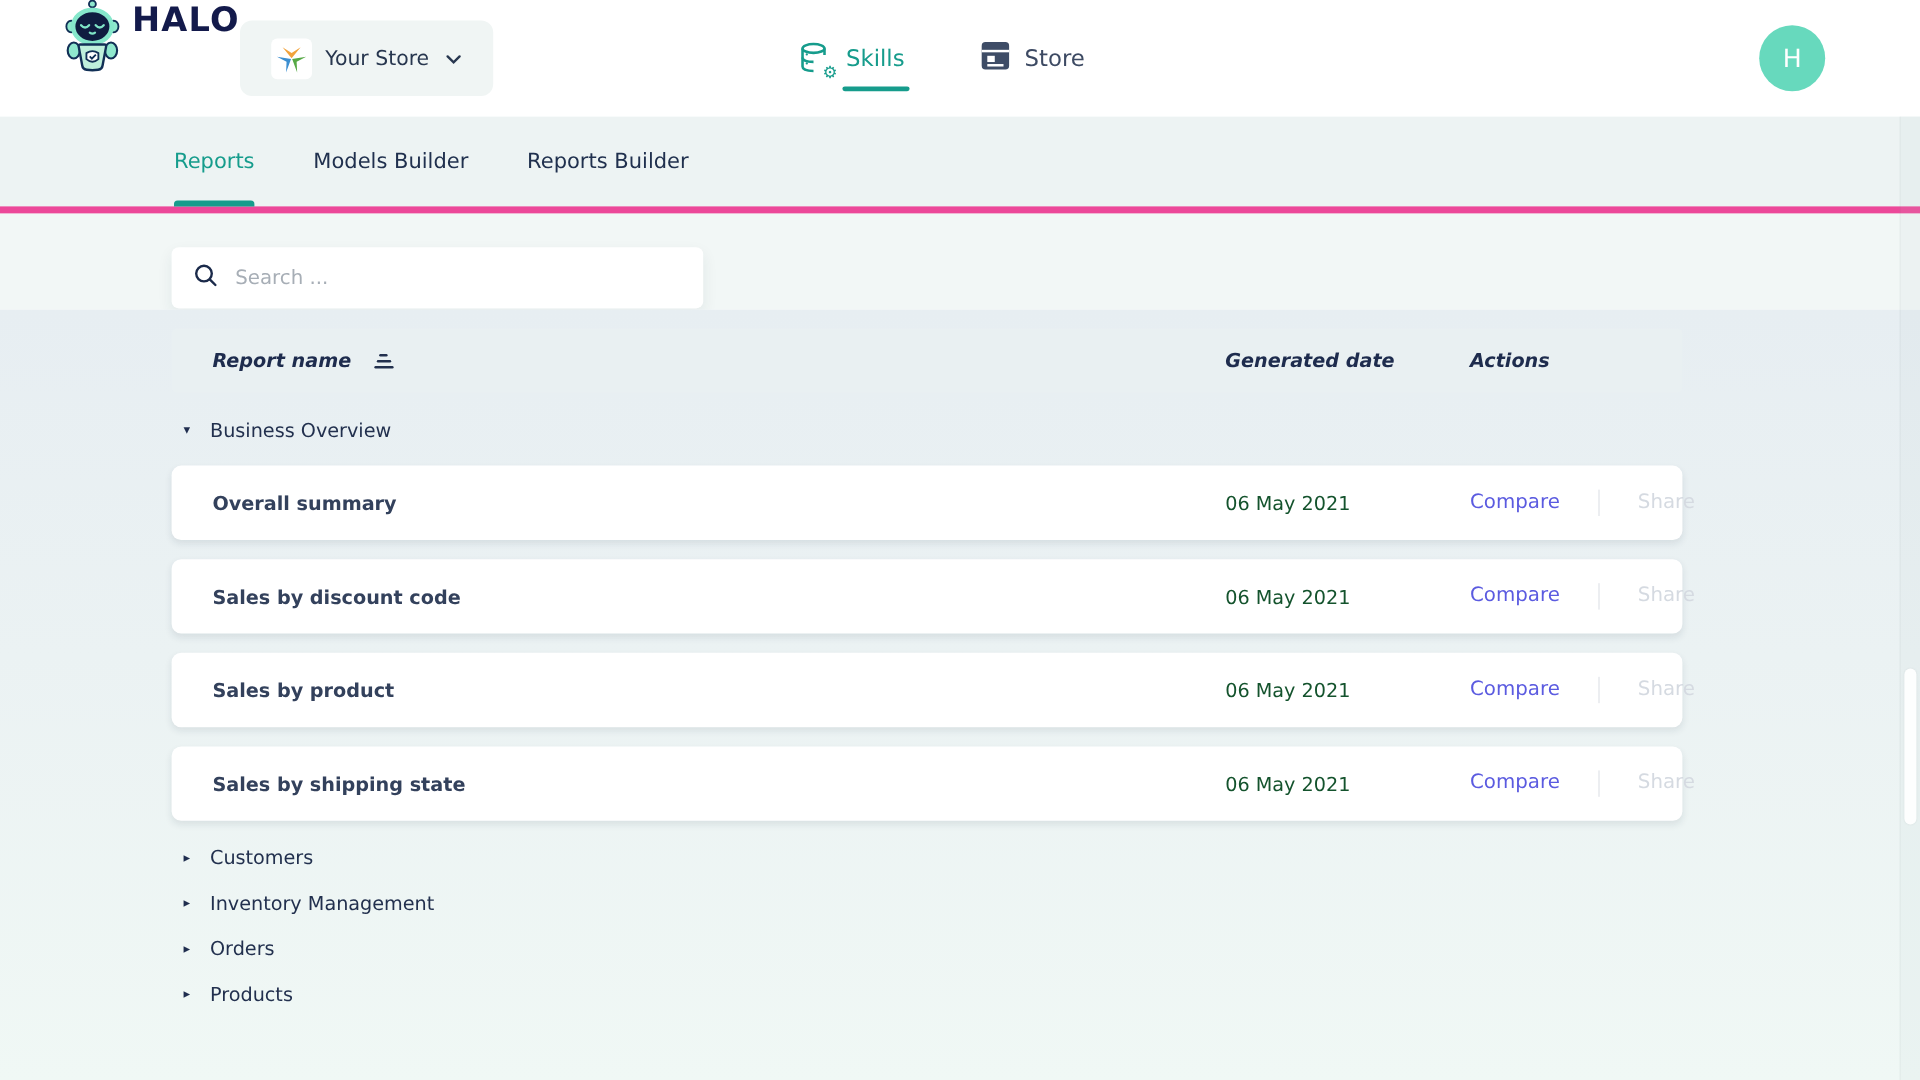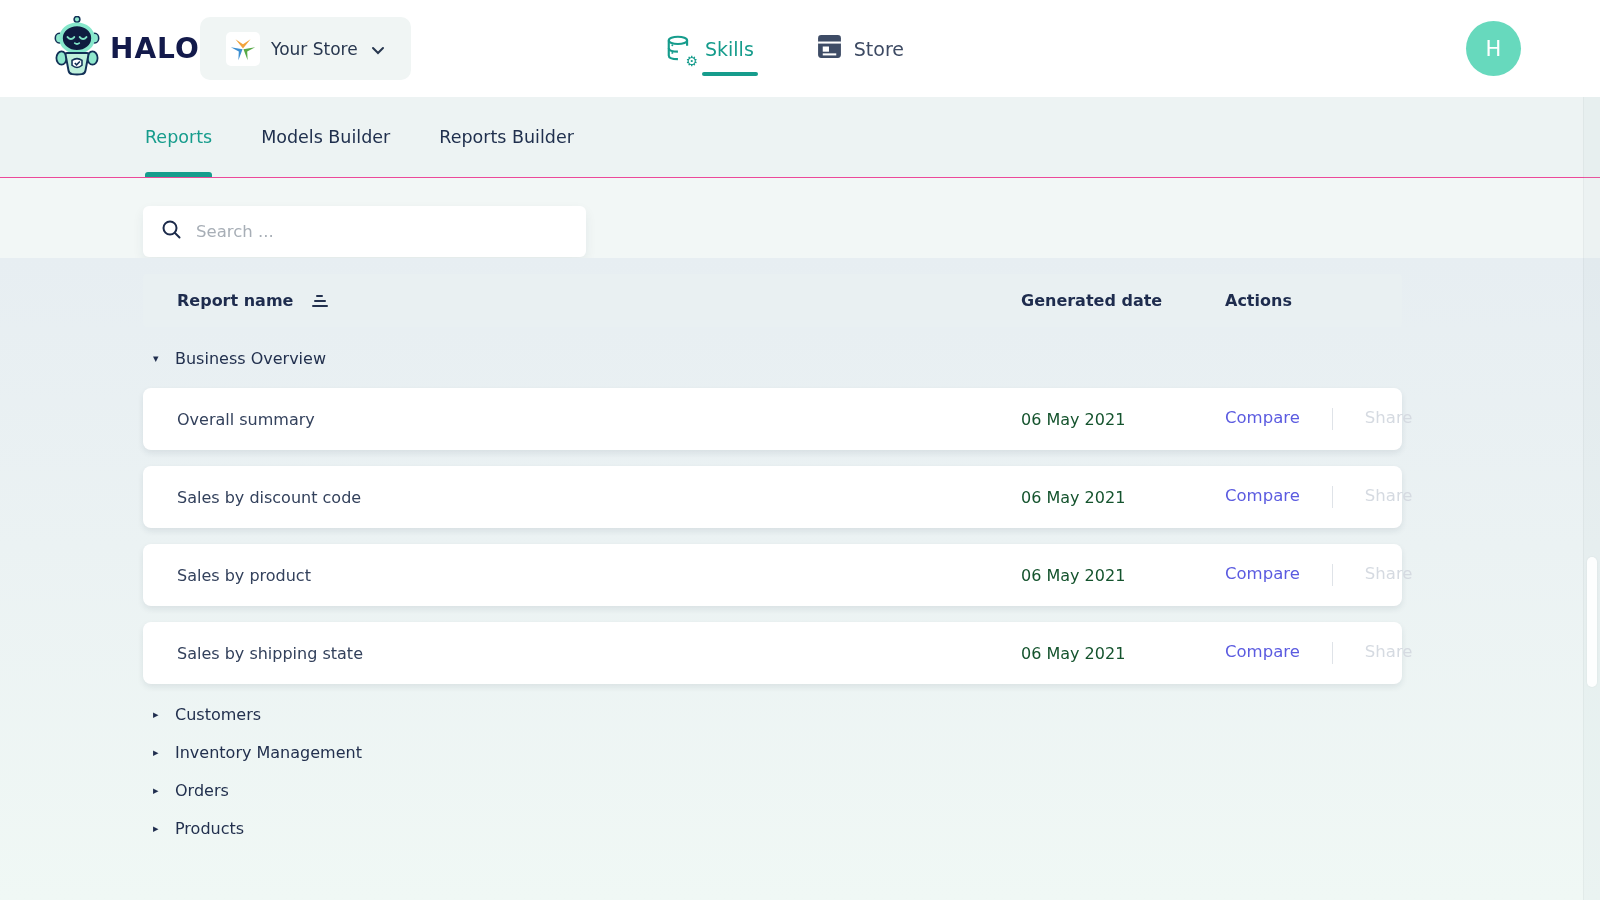"HALO" .logo-wrap { align-items: center -> flex-start }
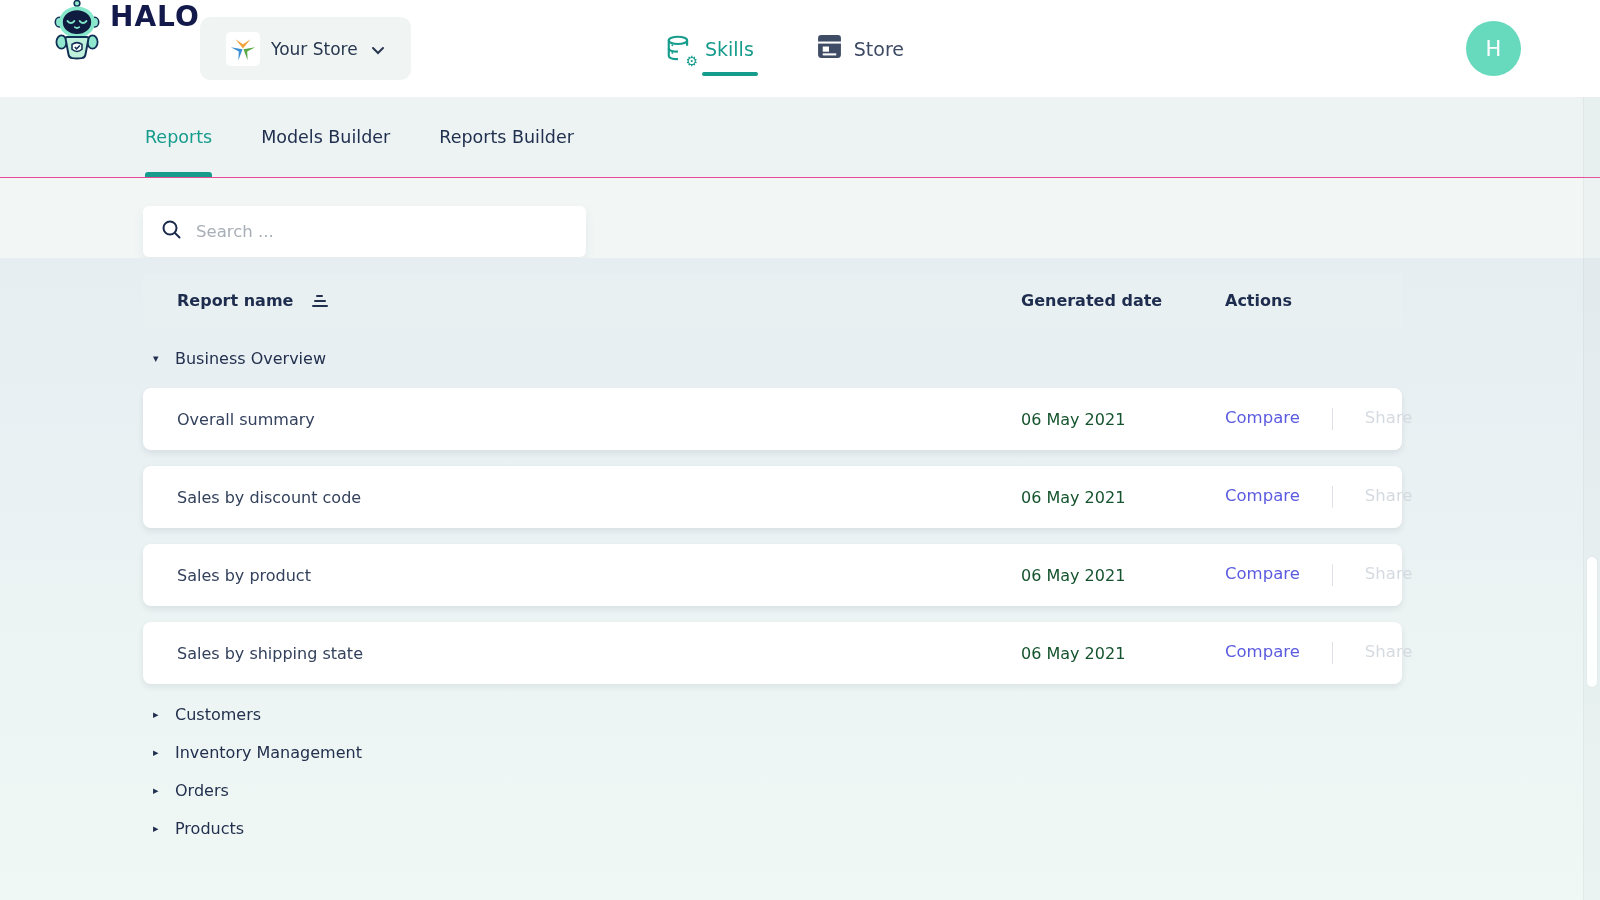"Reports" .subnav { border-bottom: 1px solid #ec4899 -> 6px solid #ec4899 }
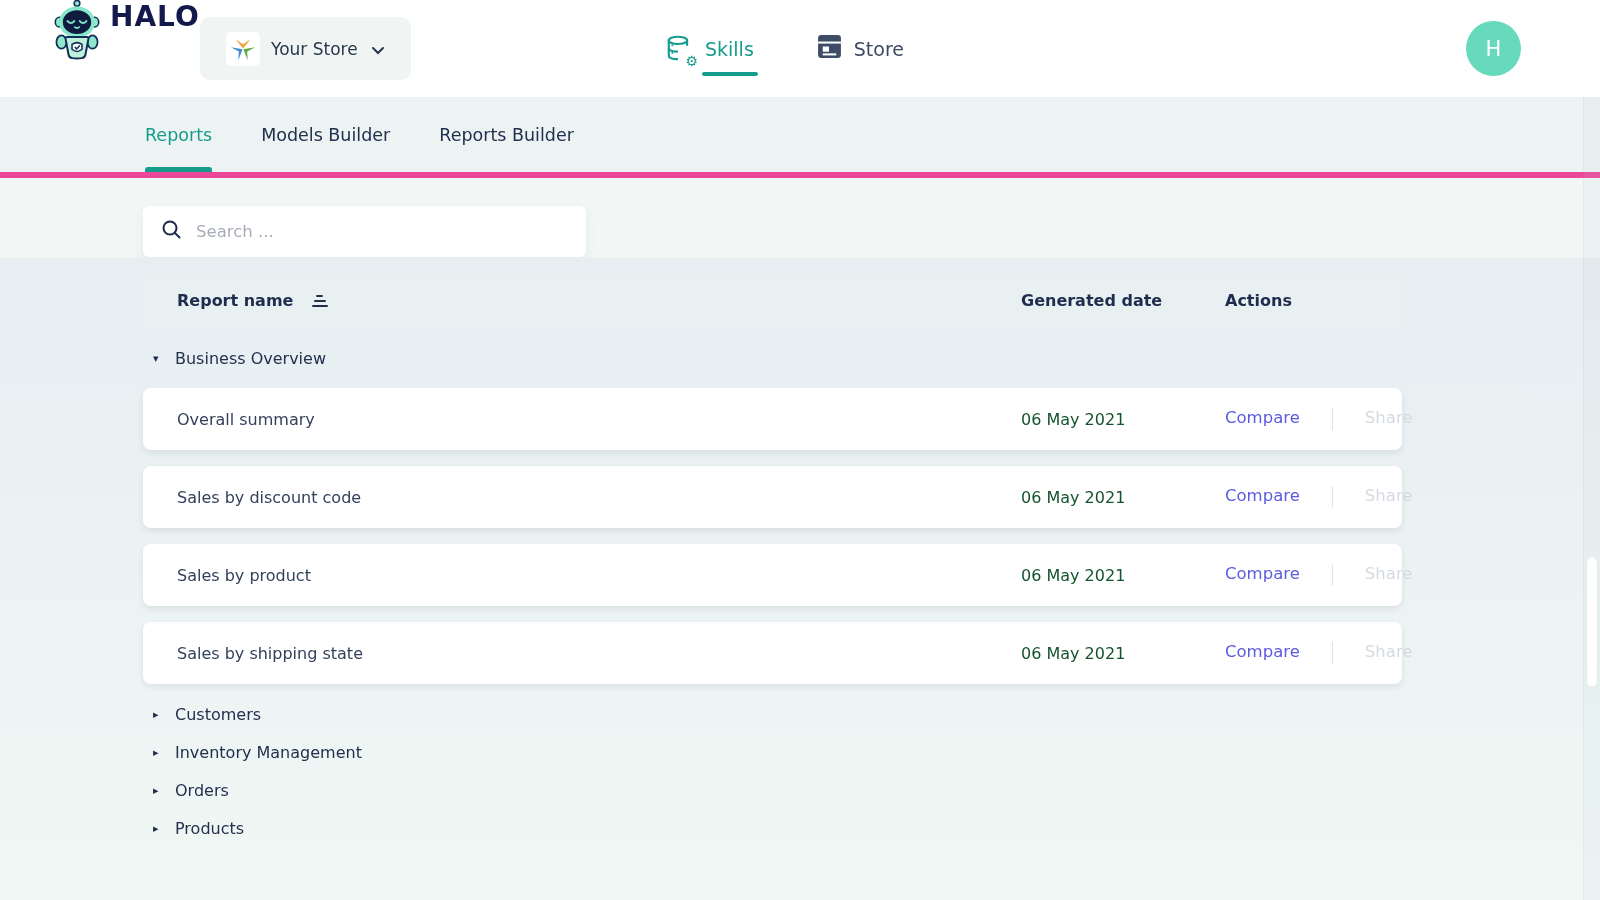"Report name" .th { font-style: none -> italic }
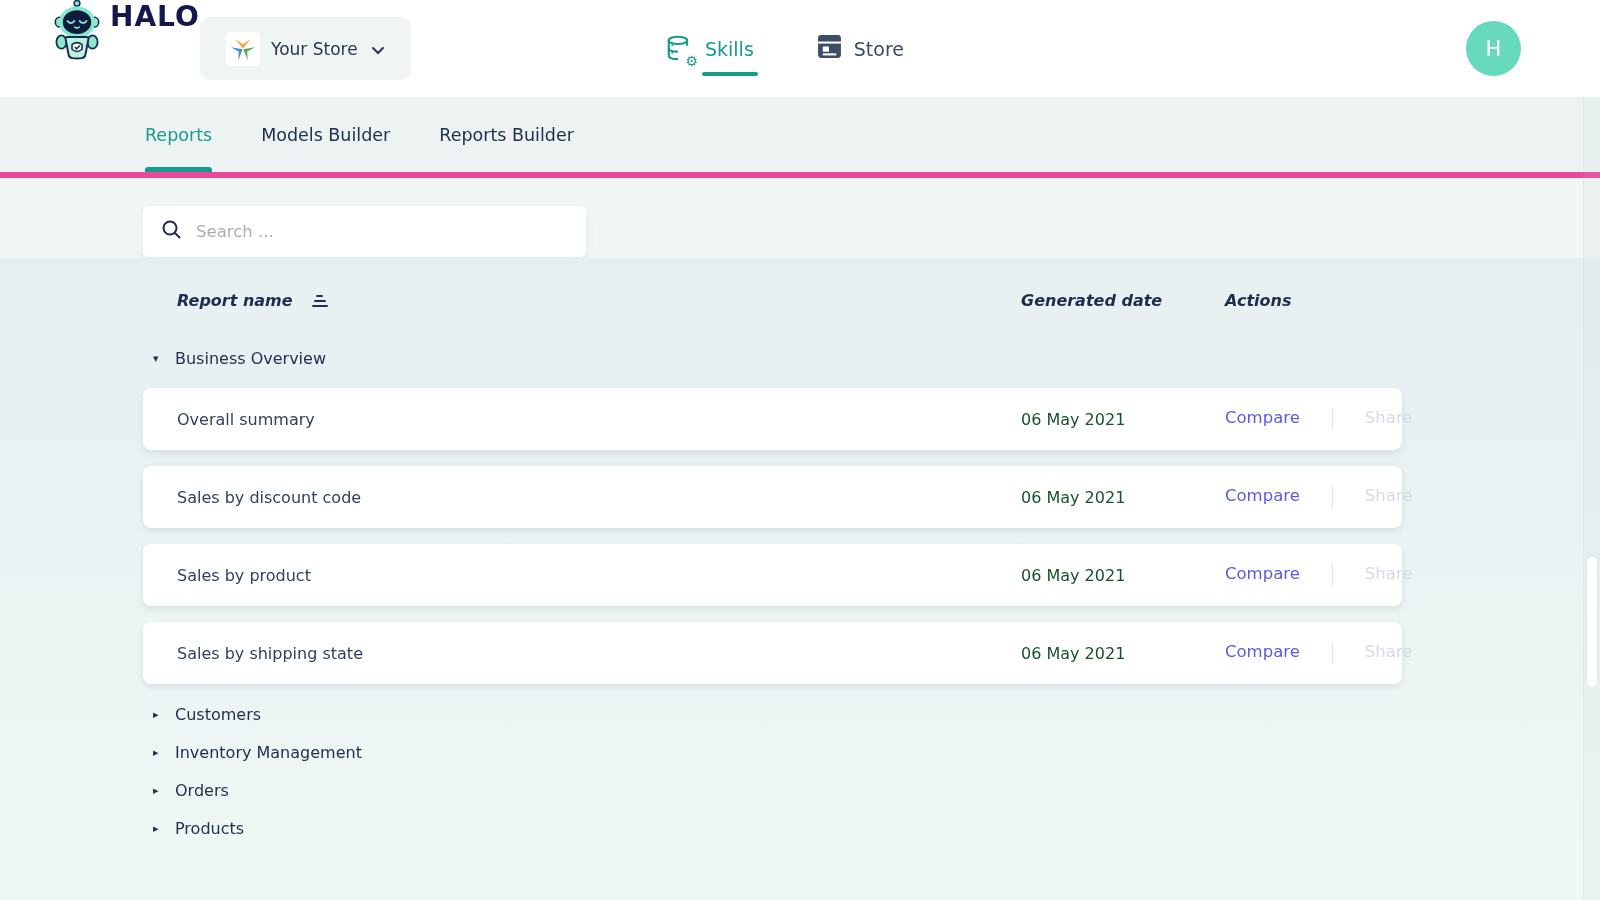"Overall summary" .cell-name { font-weight: none -> bold }
